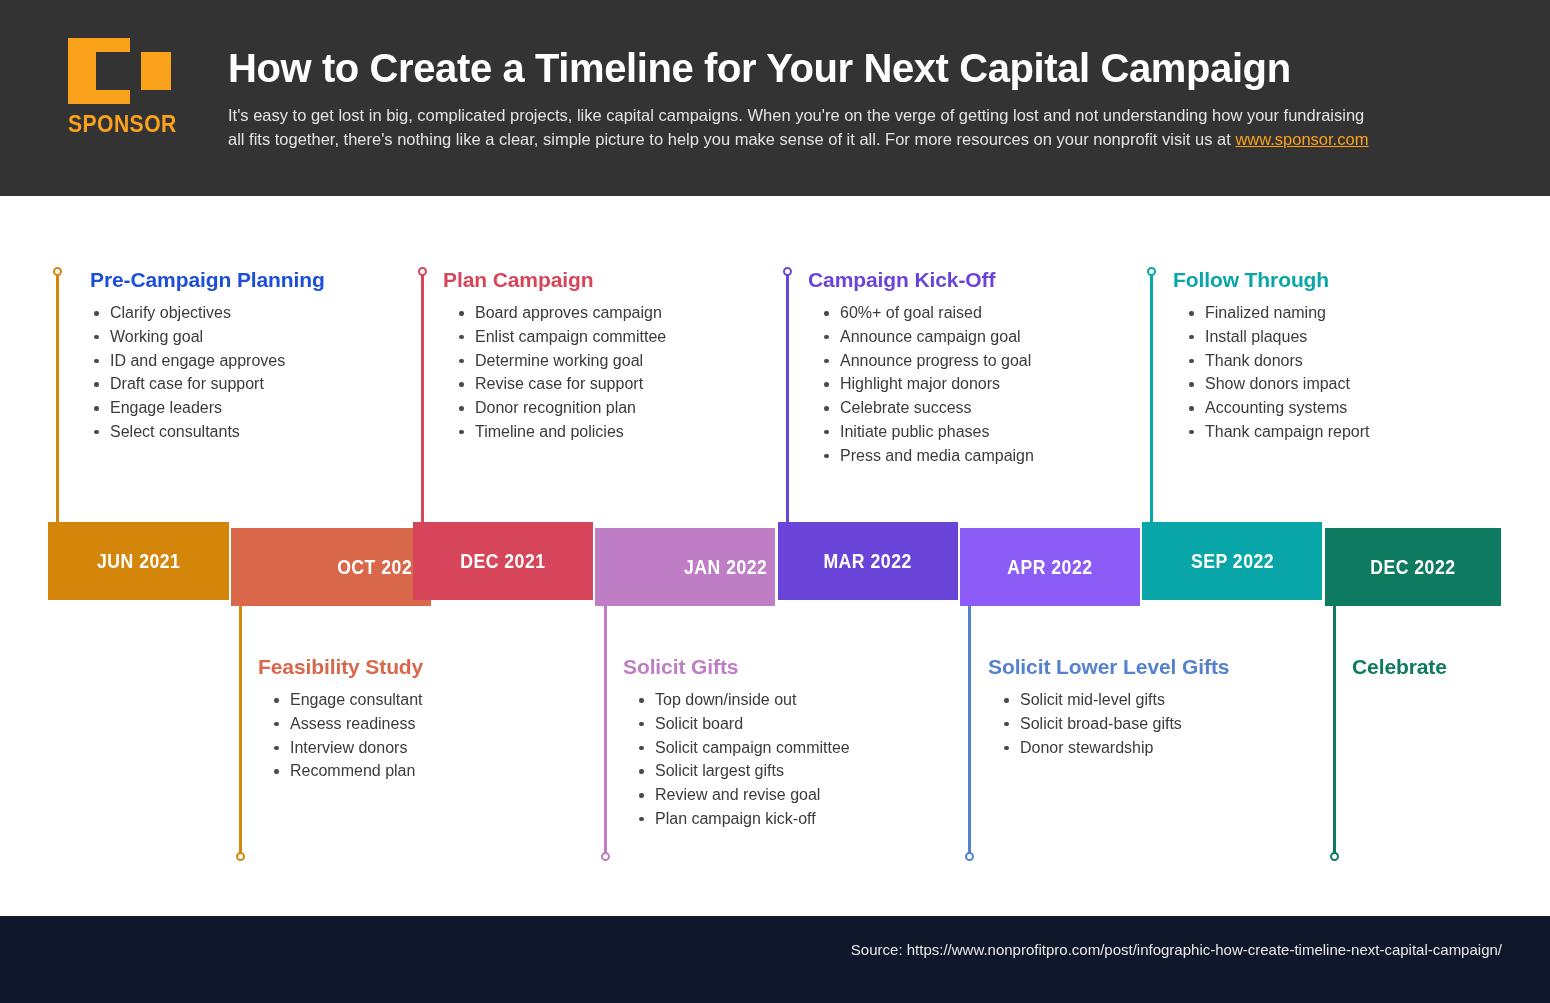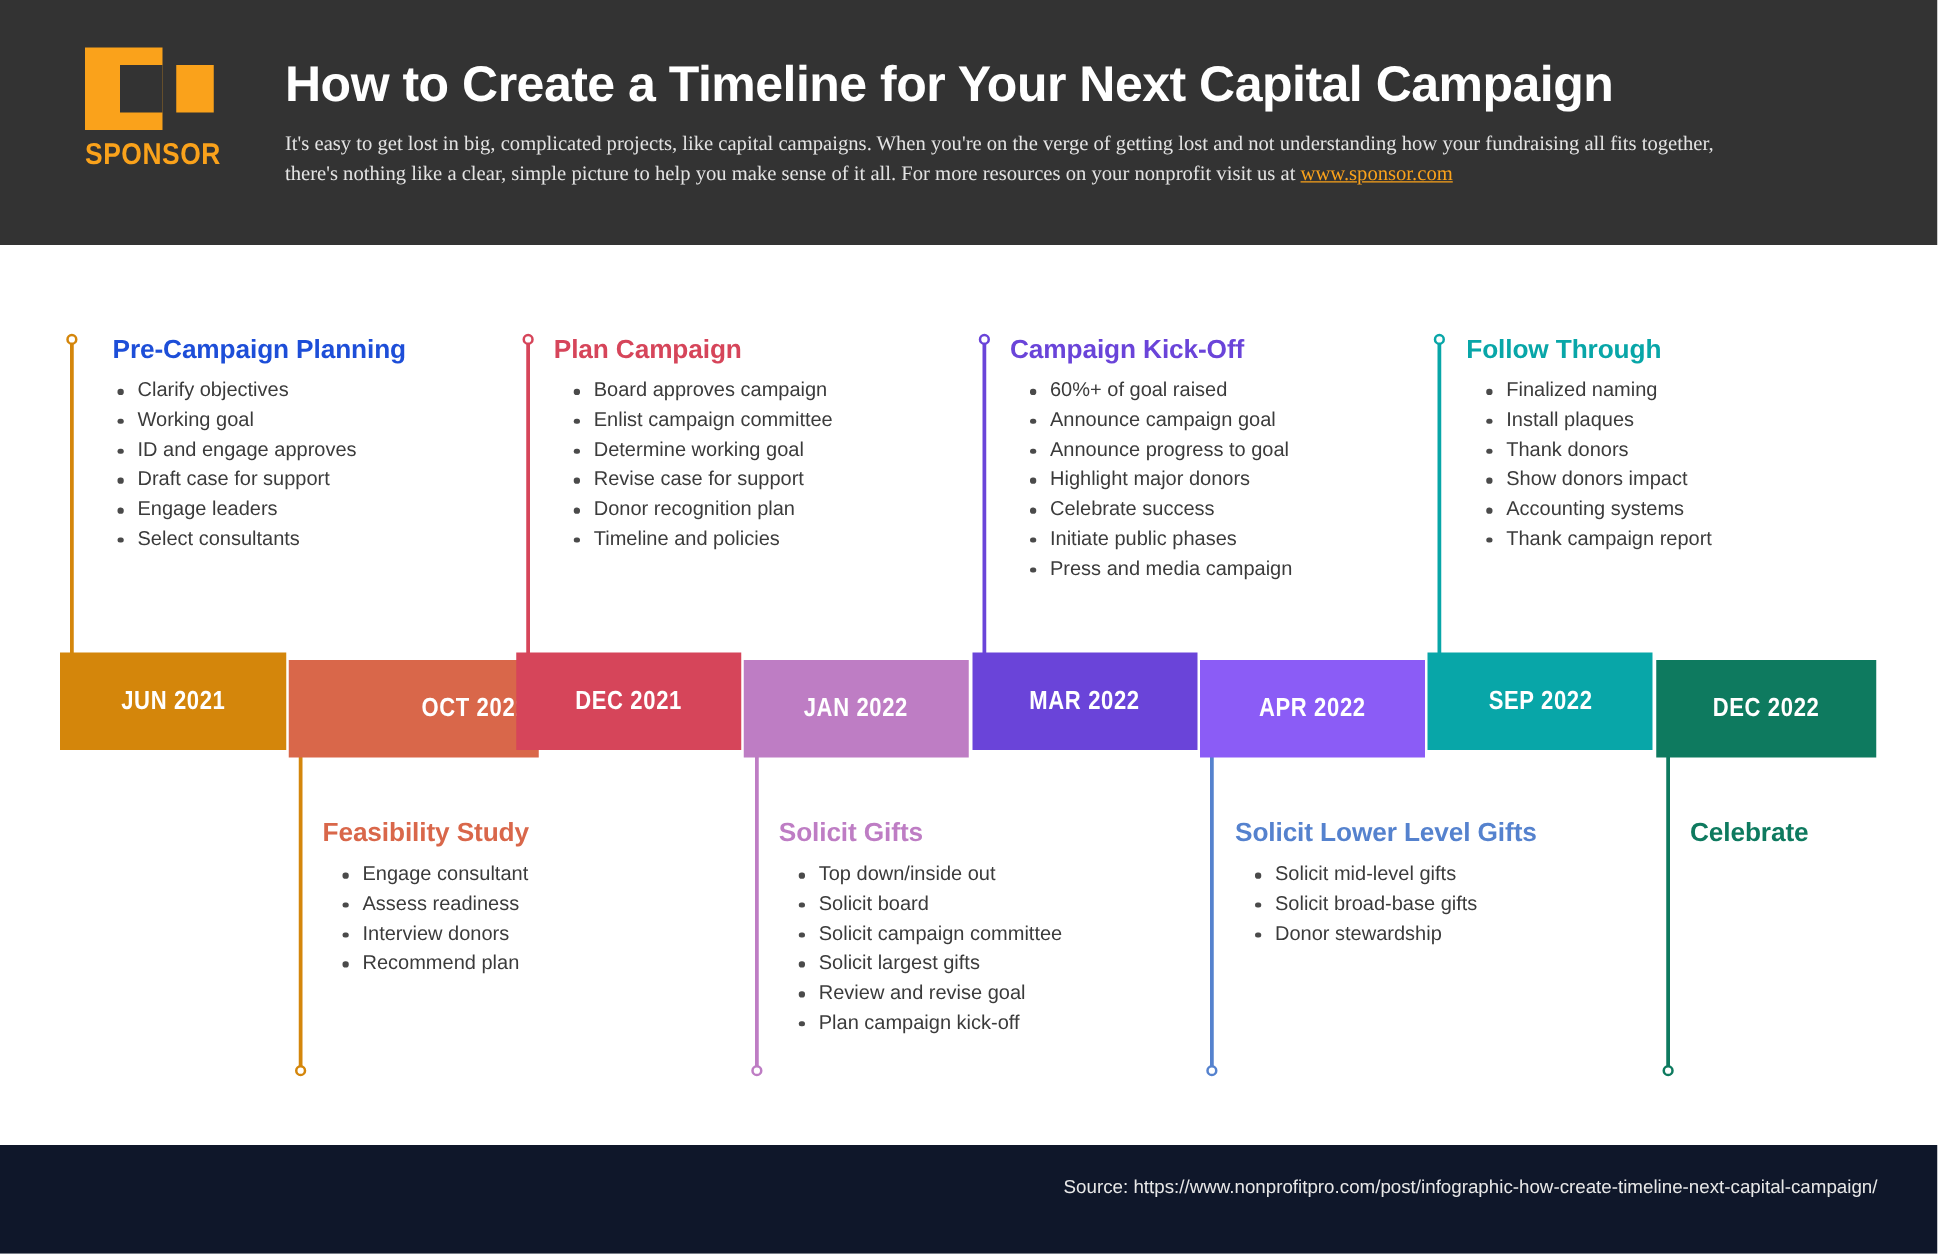"It's easy to get lost" .header-sub { font-family: Liberation Serif, serif -> none }
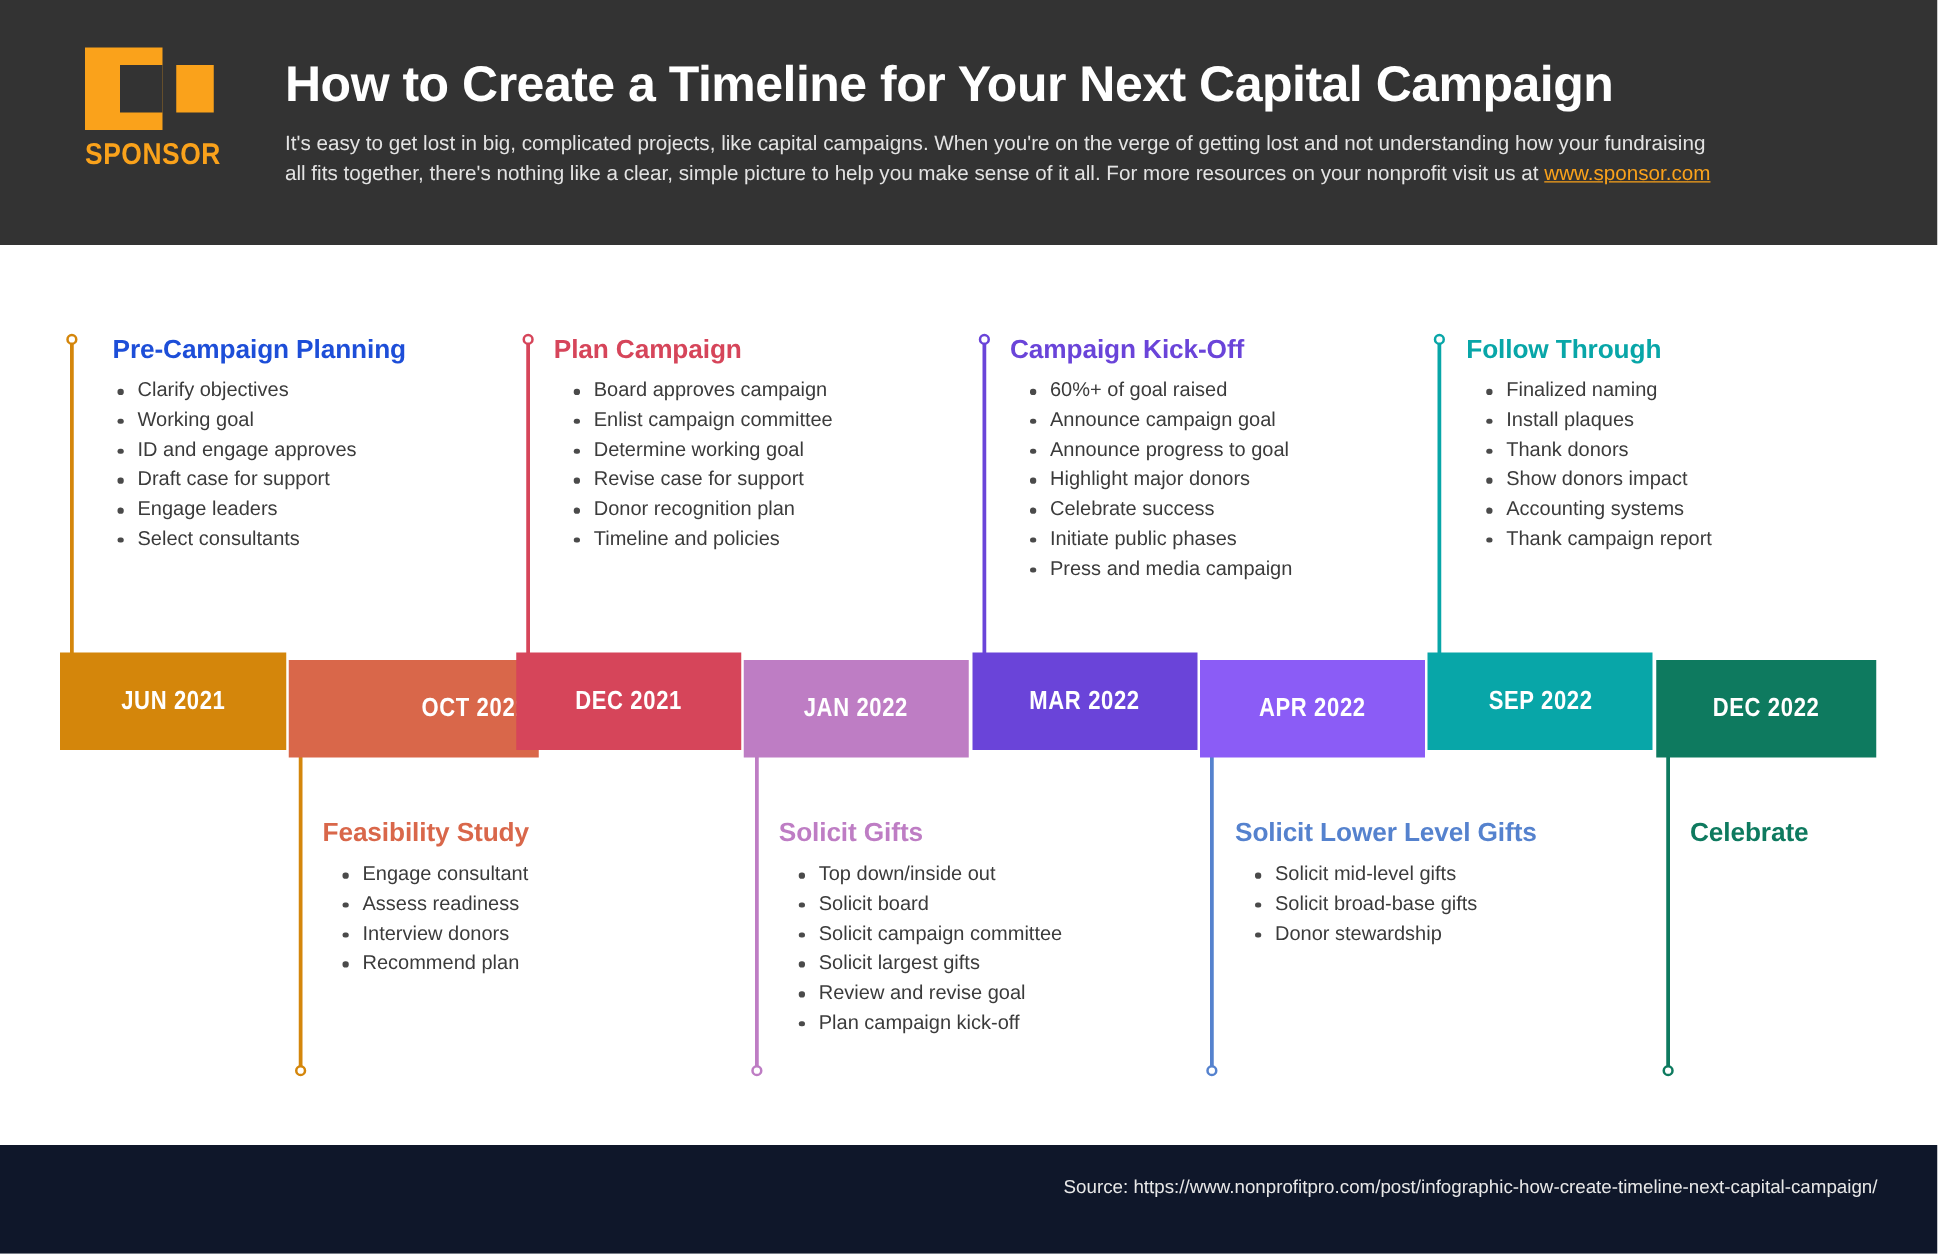"JAN 2022" div.block { justify-content: none -> flex-end }
